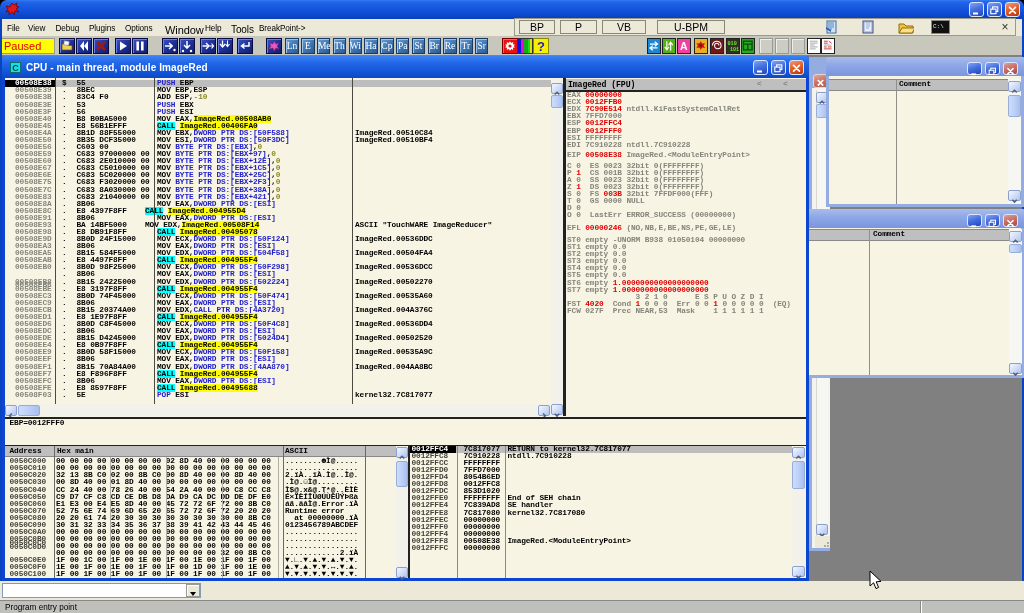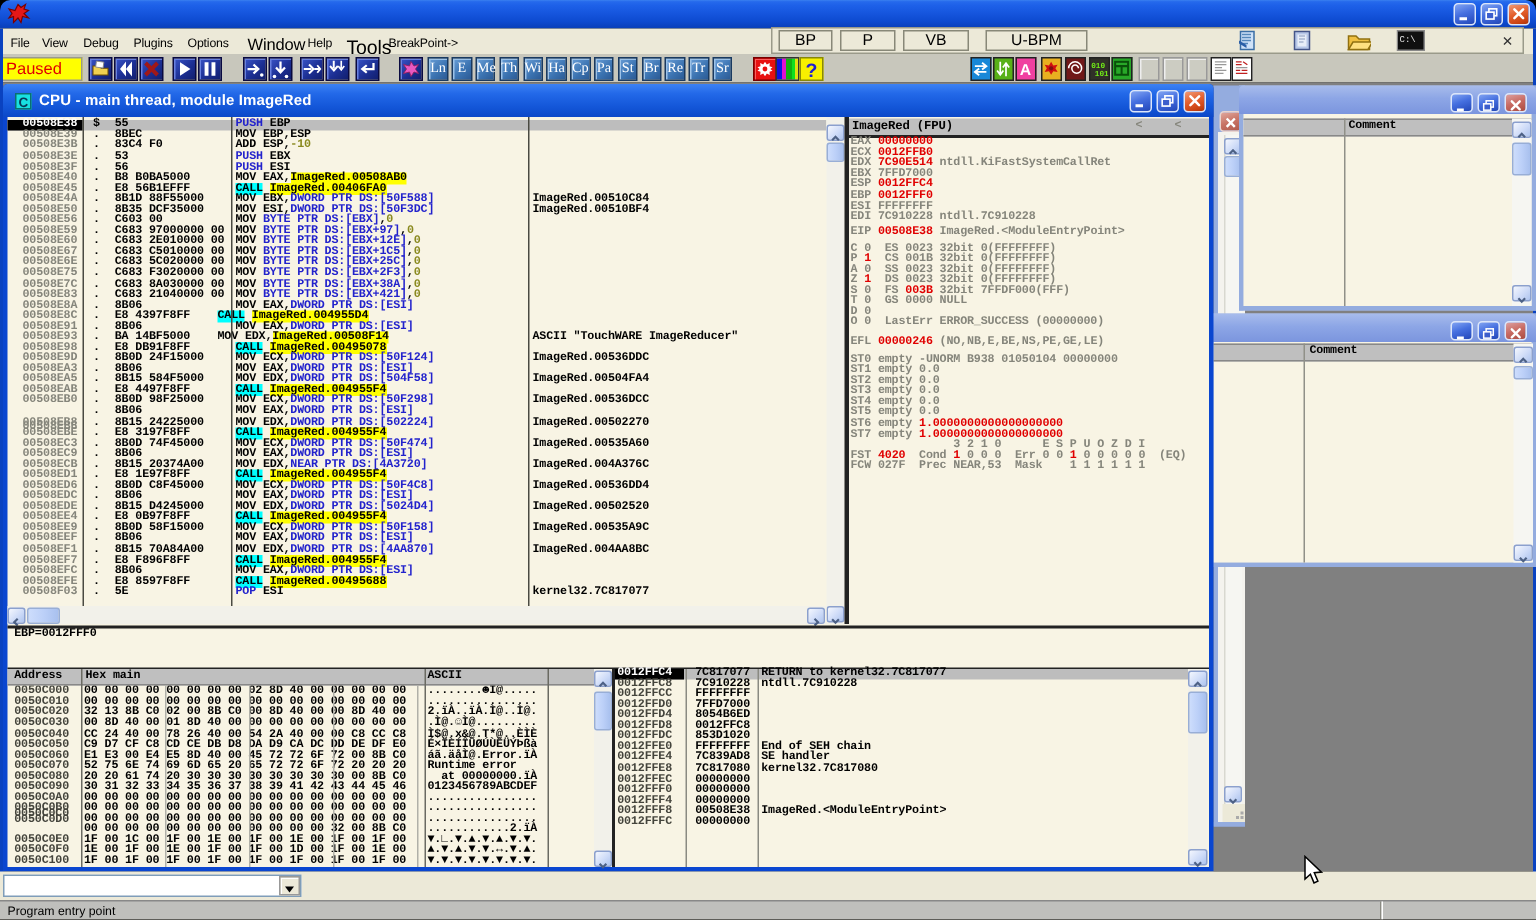"Tools" div.abs { font-size: 13px -> 10px }
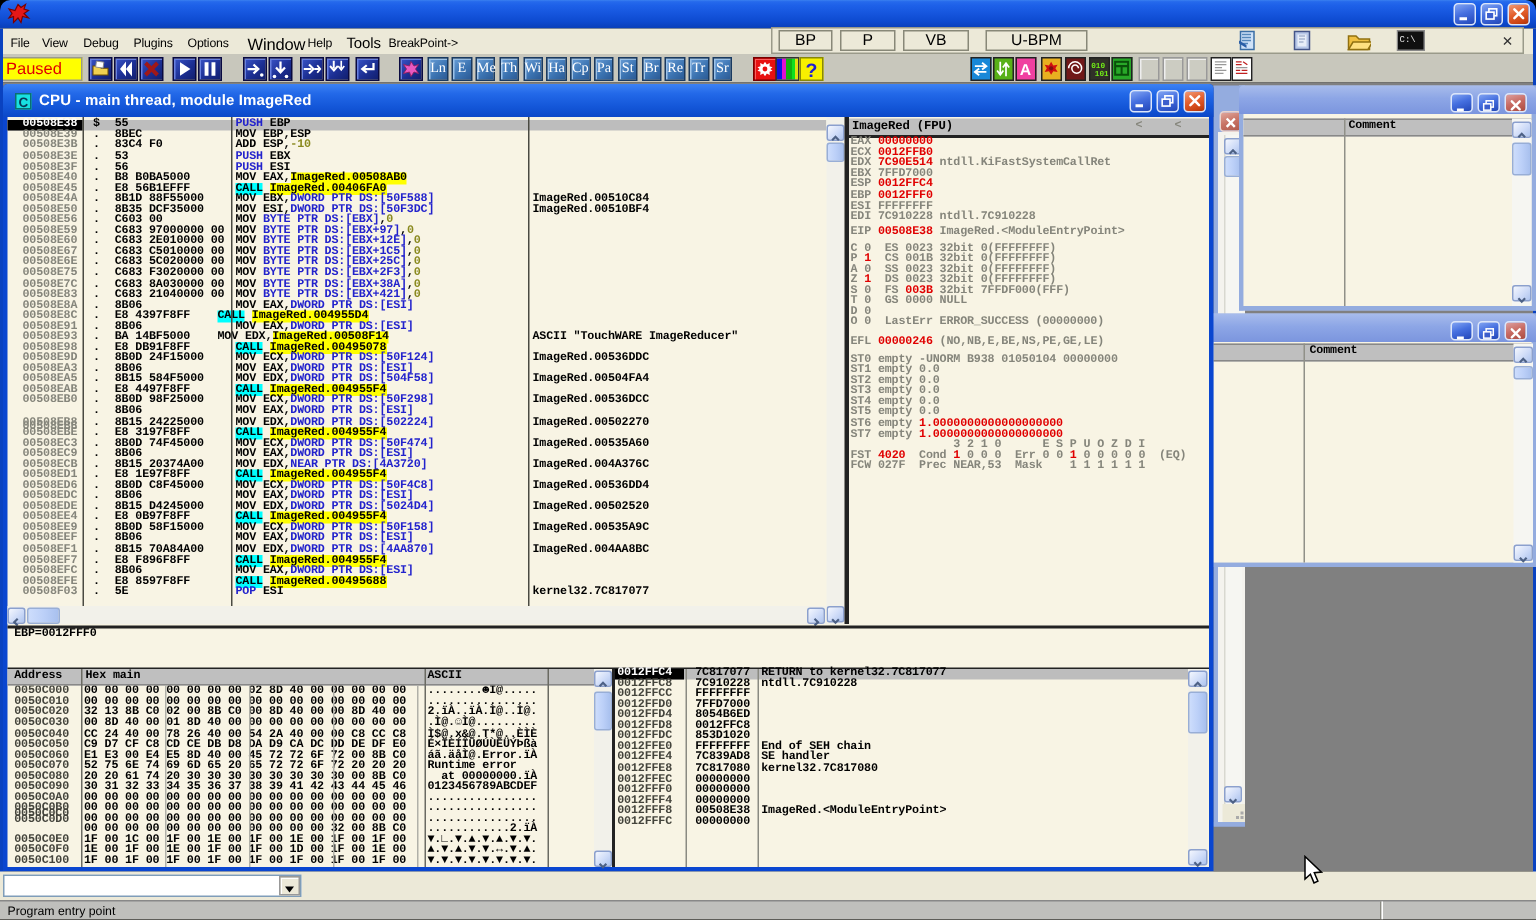"NEAR PTR DS:[4A3720]" span.bl { text: NEAR -> CALL }
